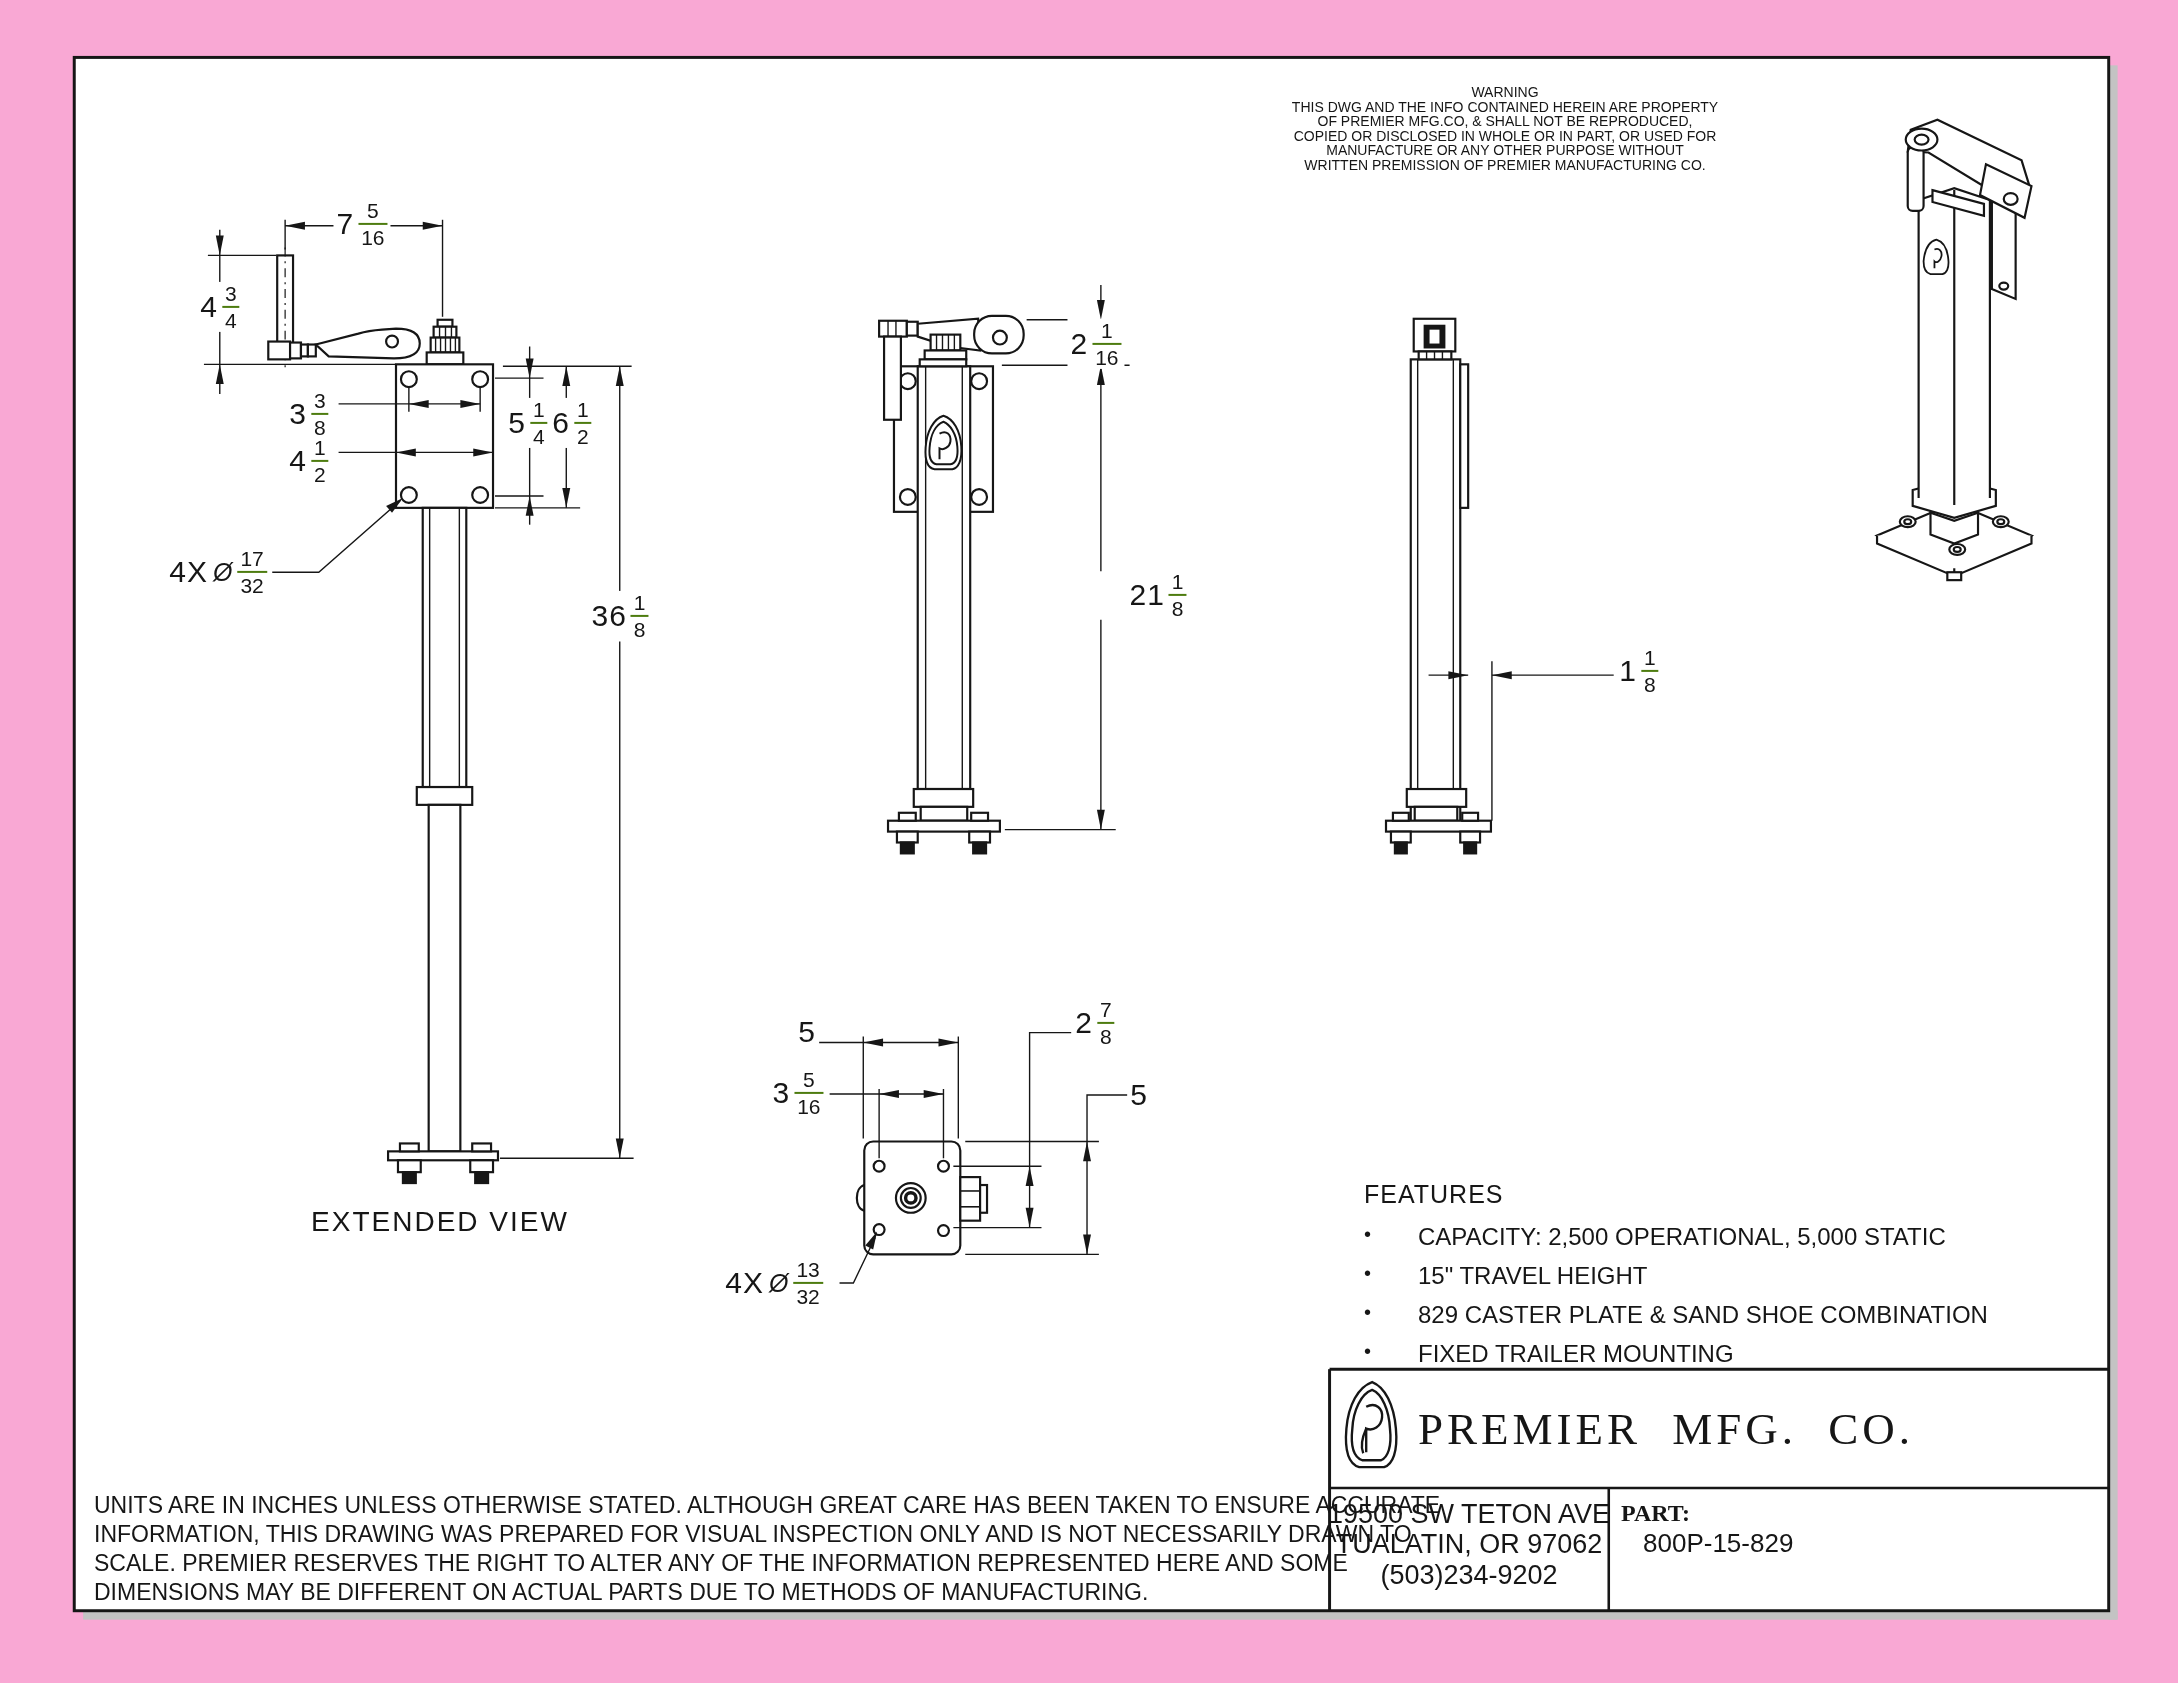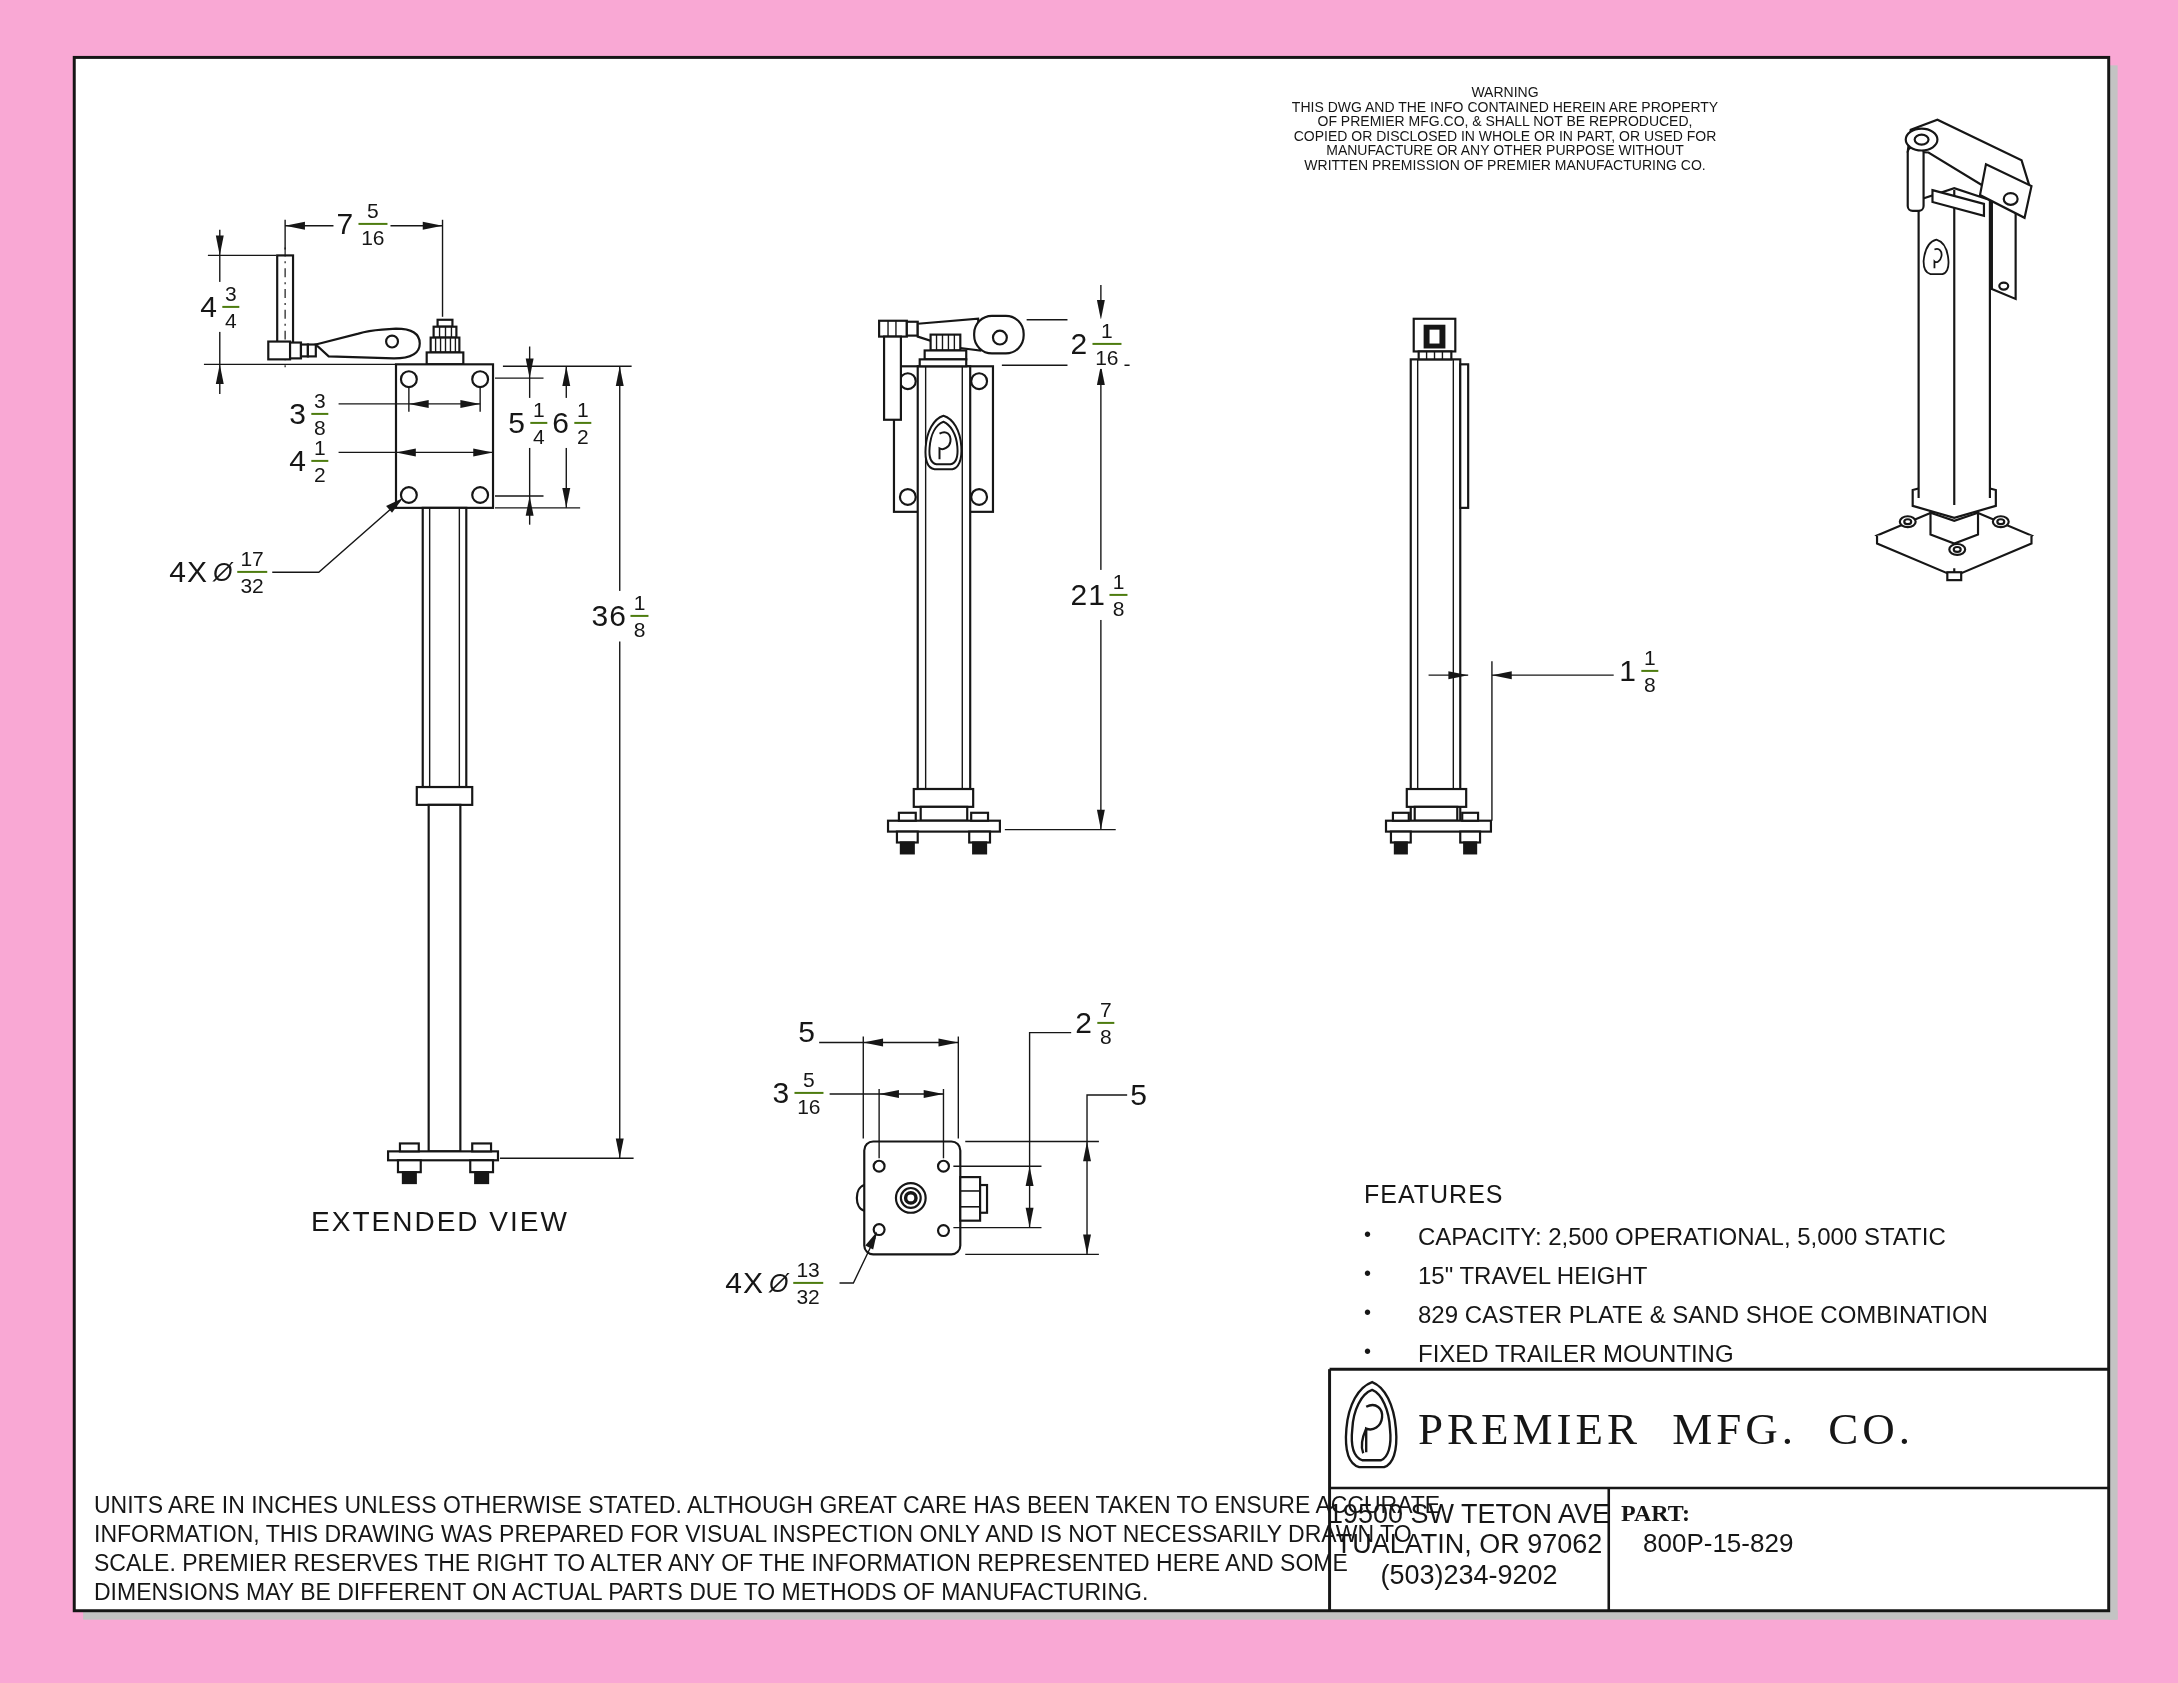"21" div.dim { left: 1099px -> 1158px }
